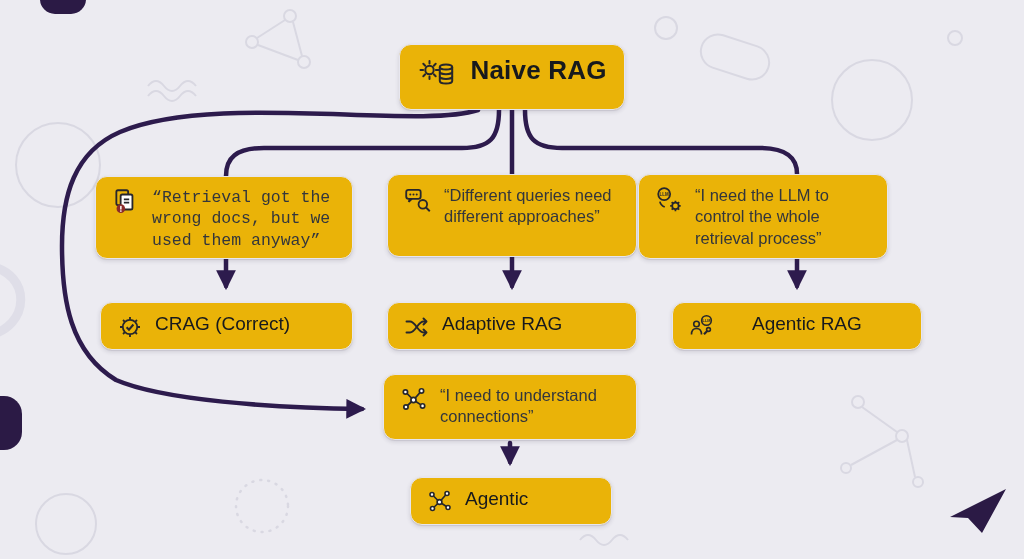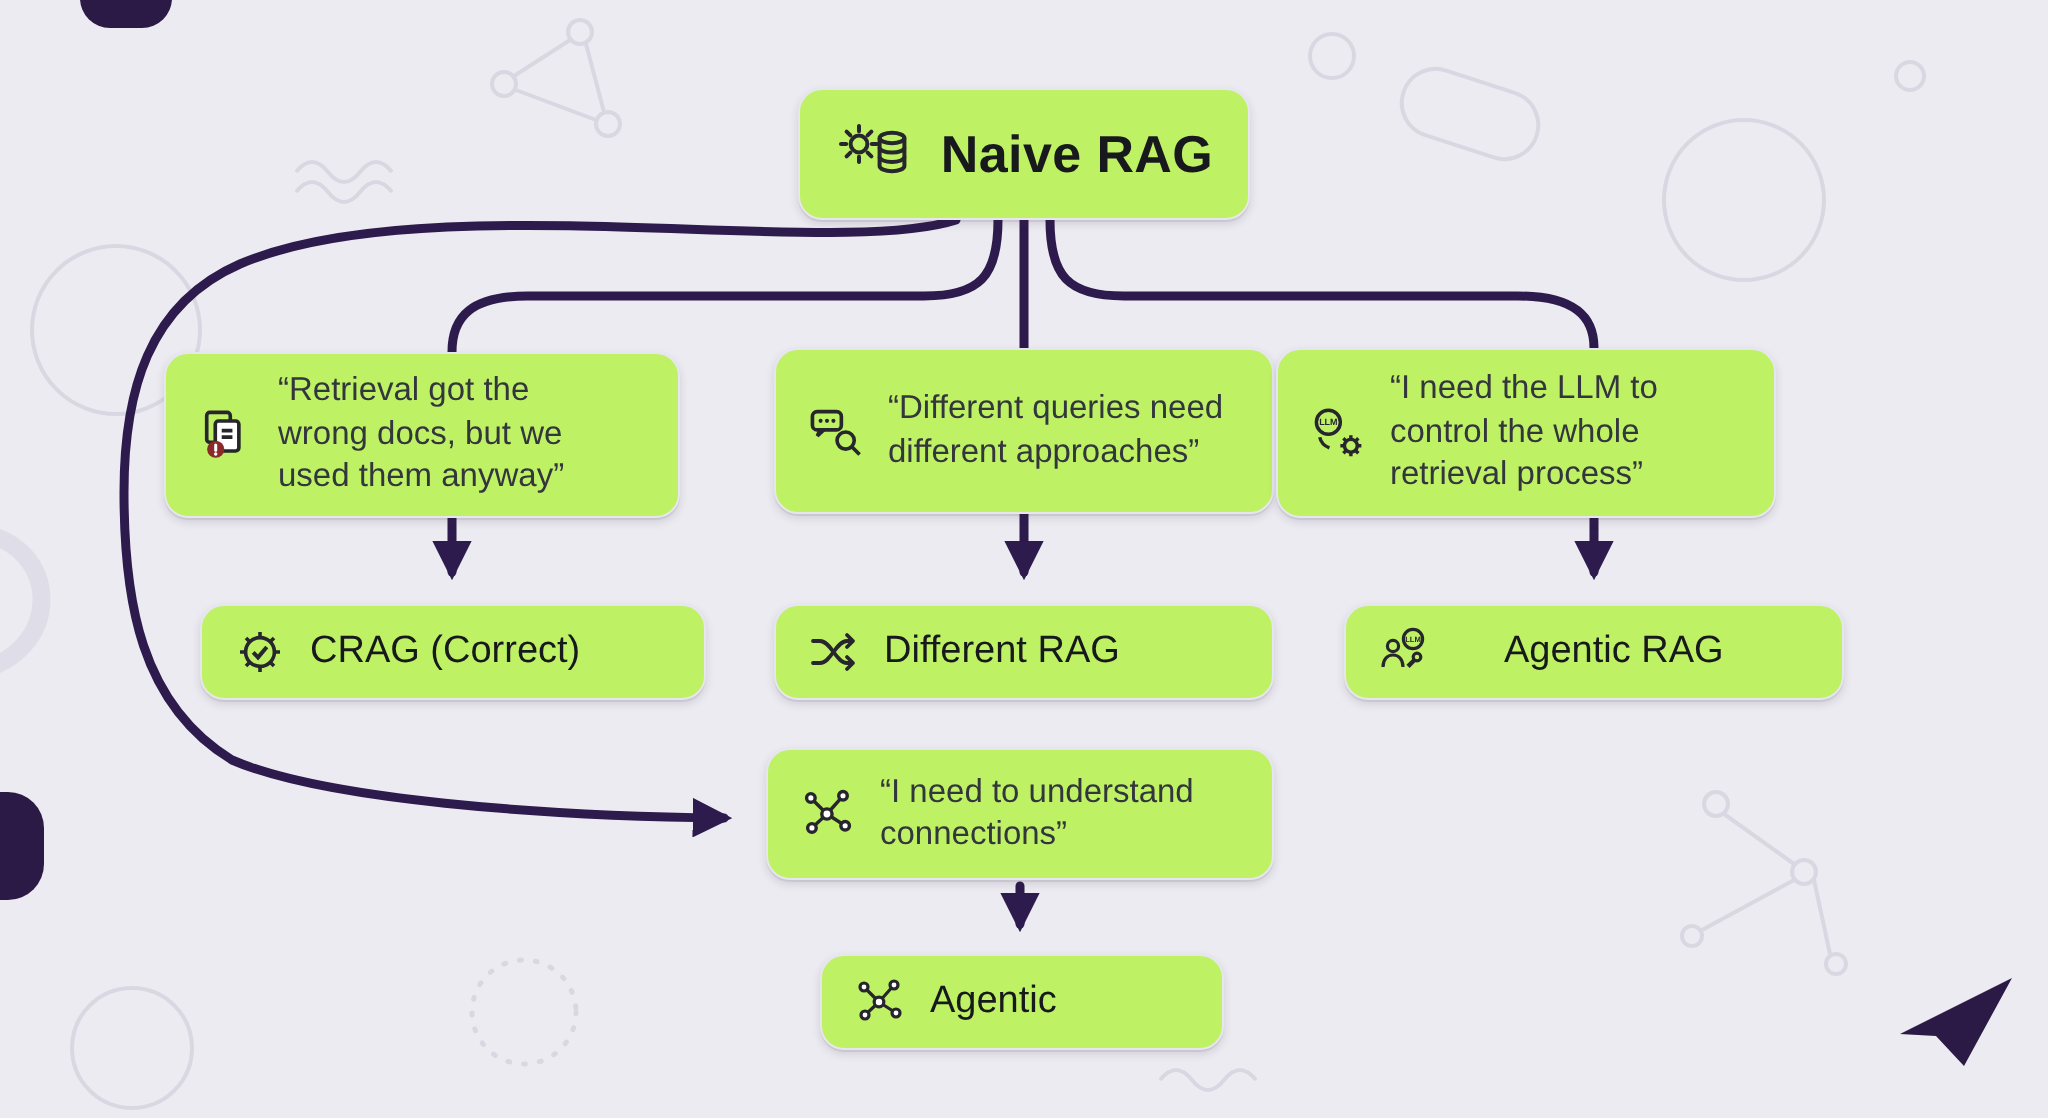"Naive RAG" .box { align-items: center -> none; background: #bef264 -> #eab308 }
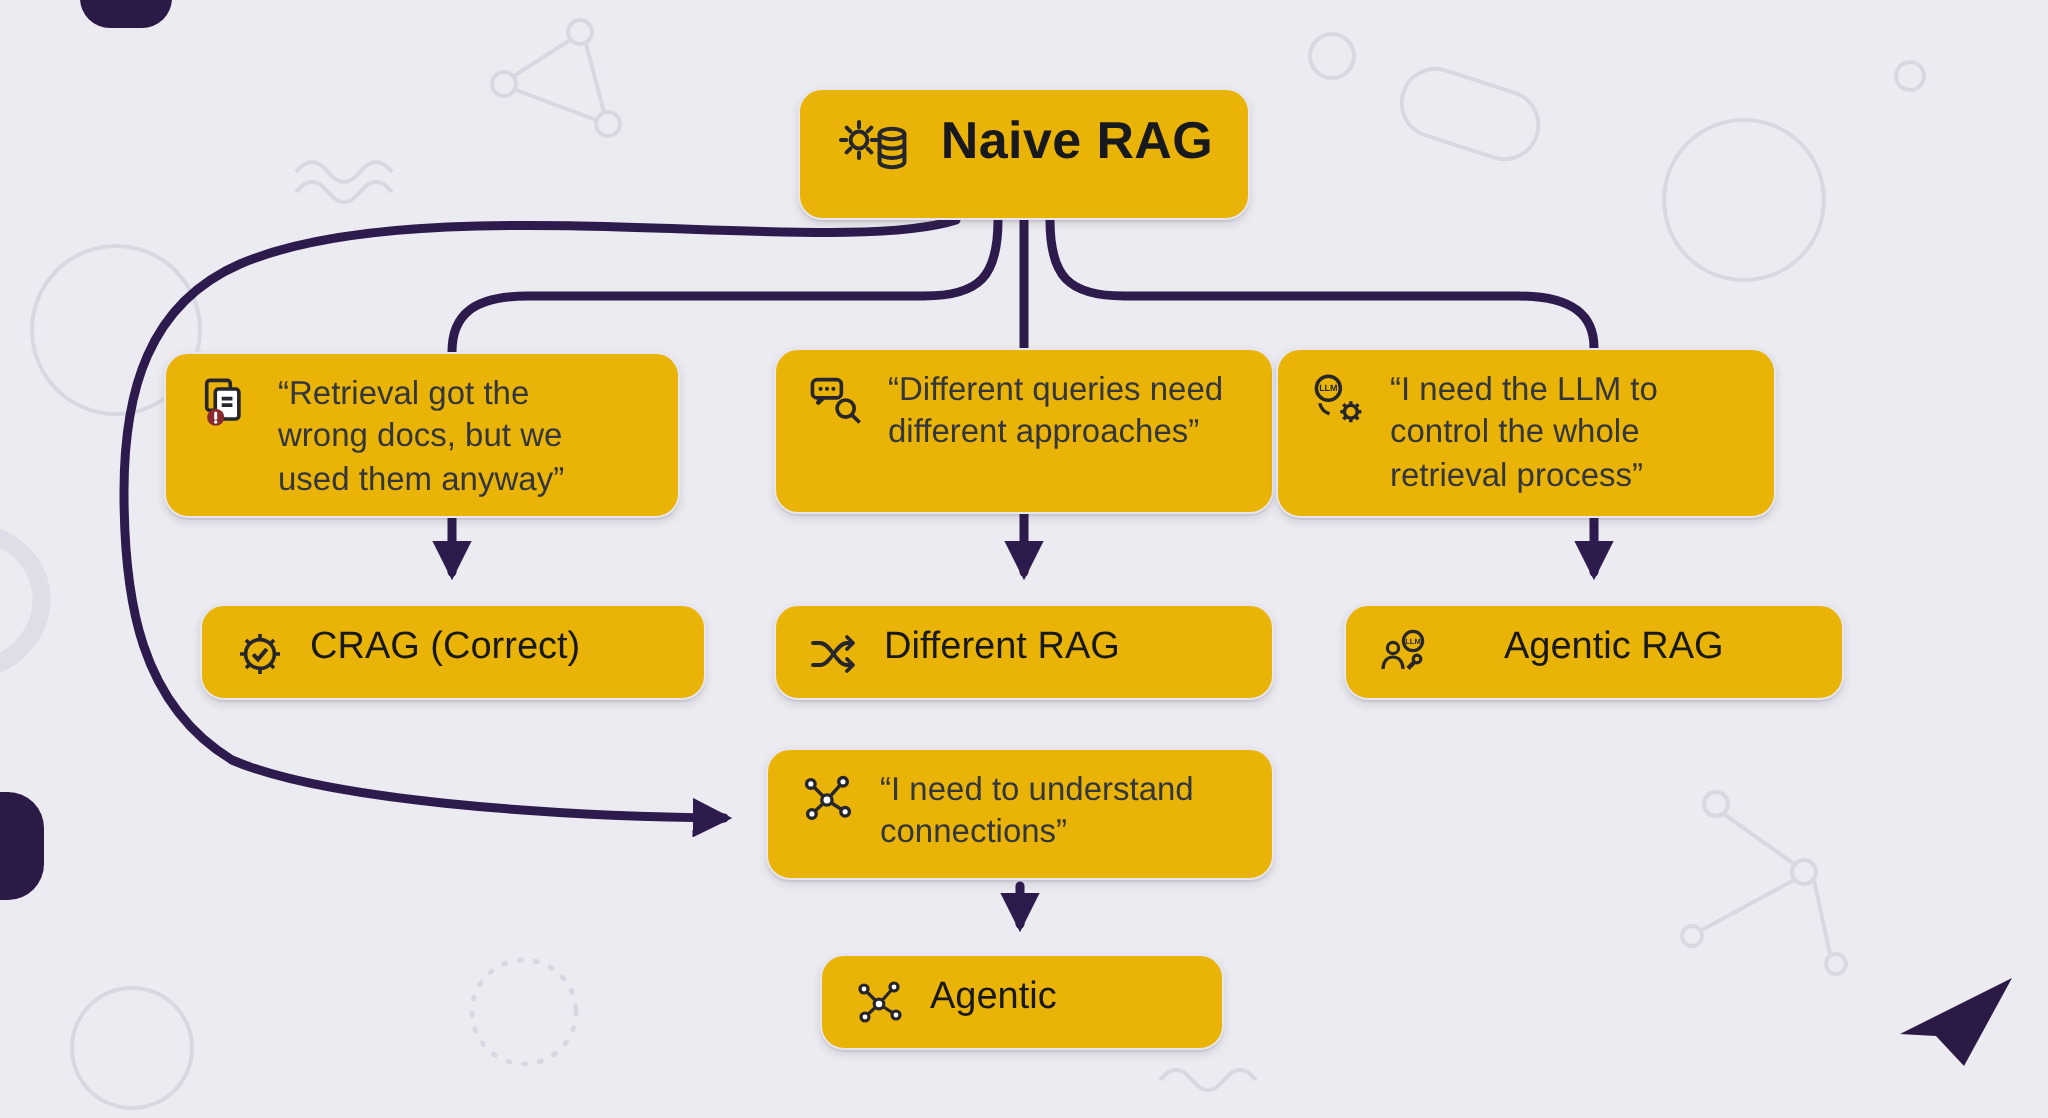"“Retrieval got the" .q1 { font-family: none -> Liberation Mono, monospace; left: 82px -> 95px }
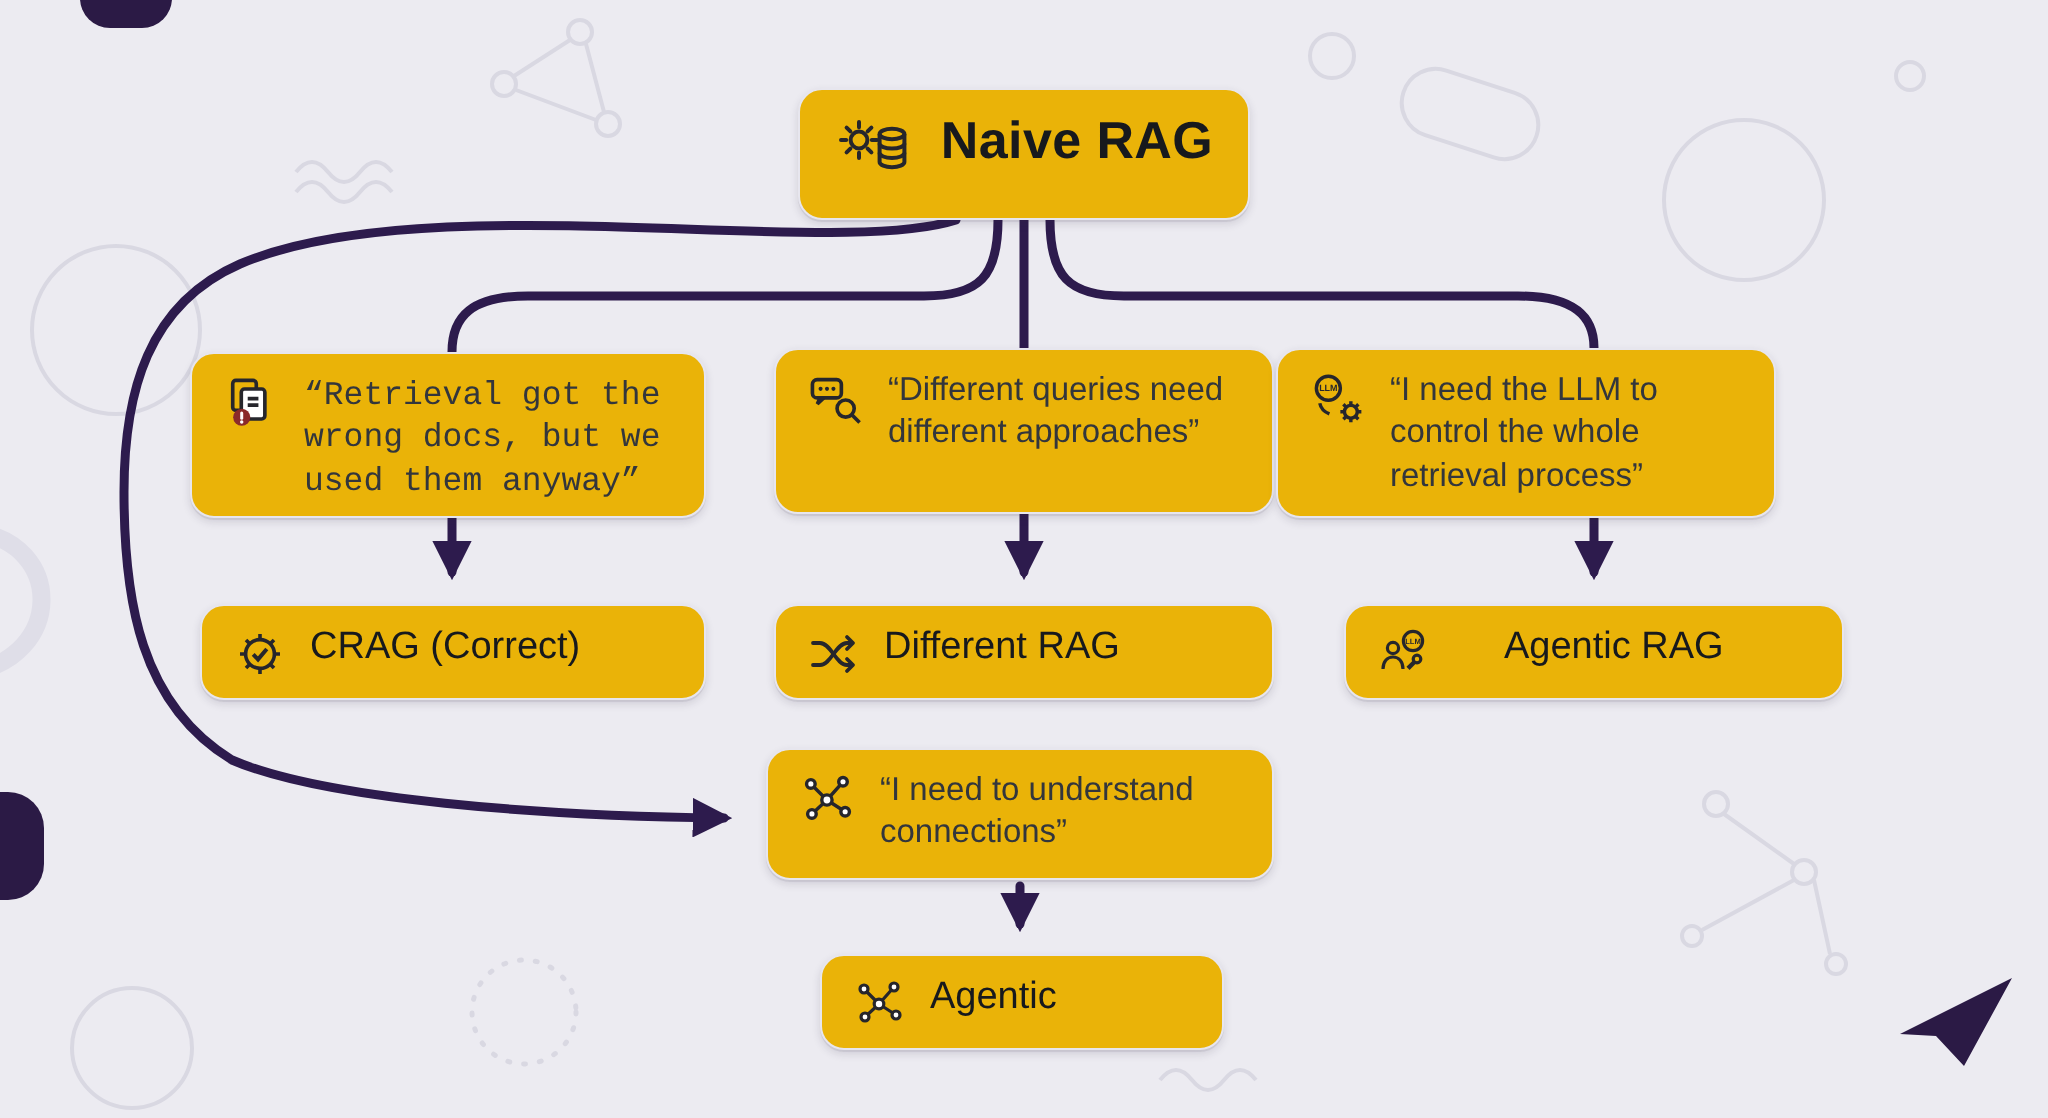"Different RAG" span.rtext { text: Different -> Adaptive }
